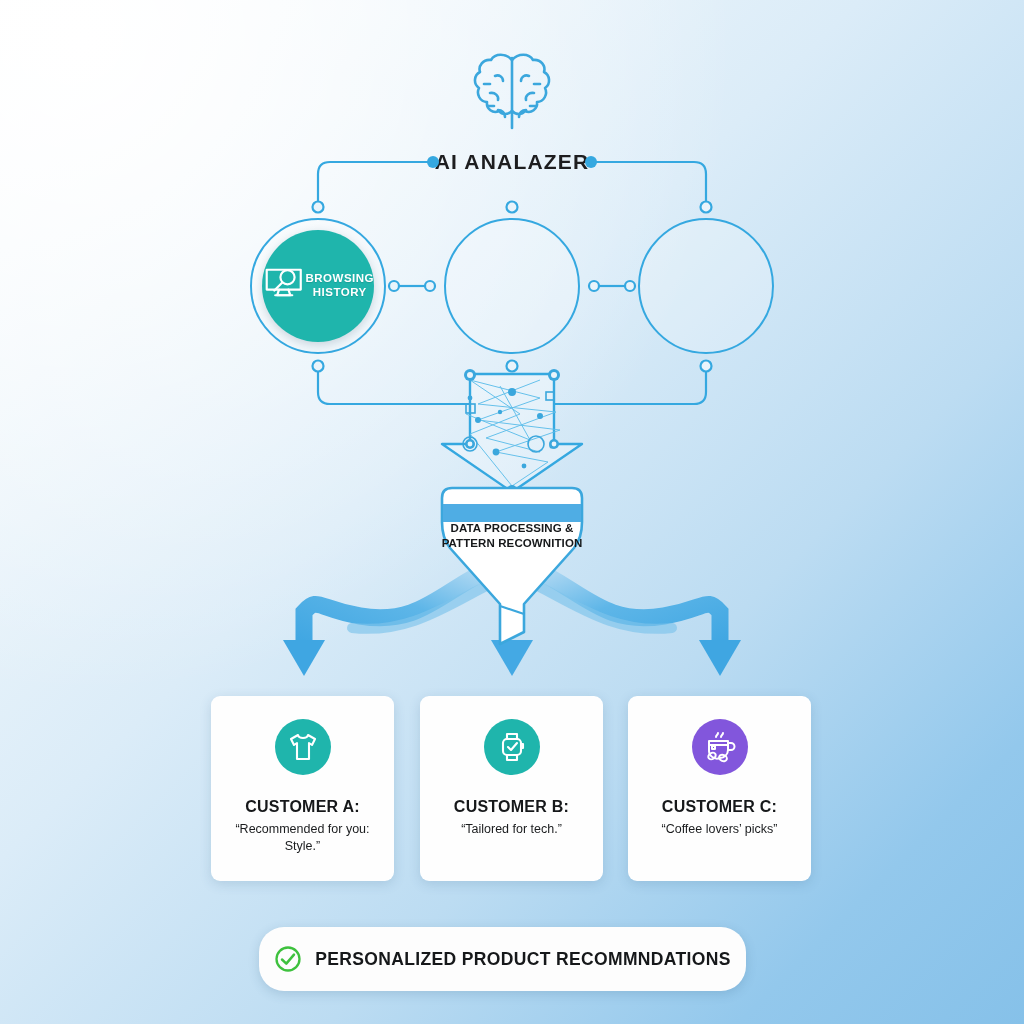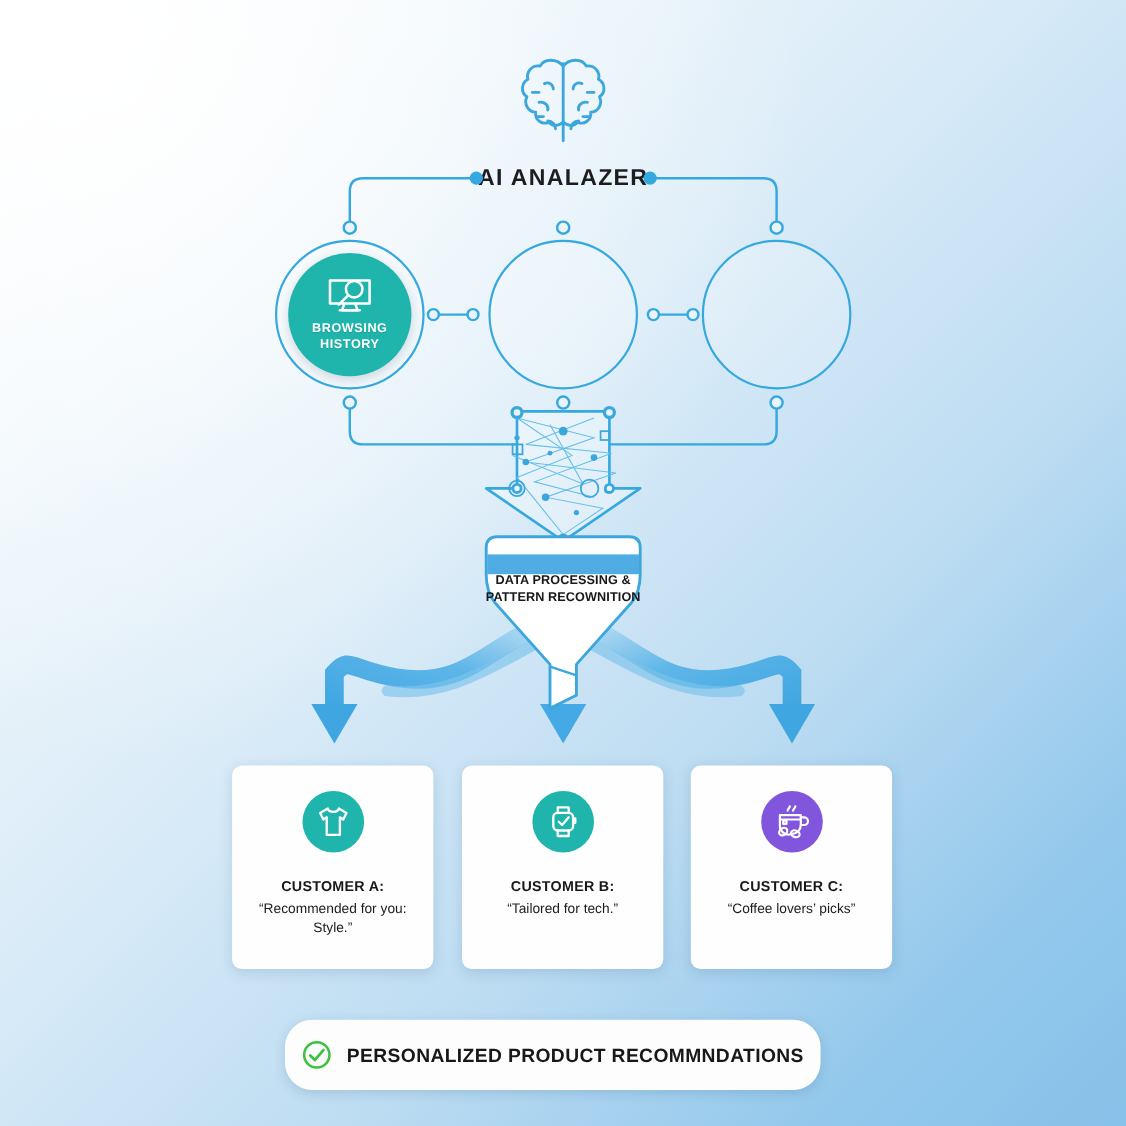"BROWSING" .node .disc { flex-direction: column -> row }
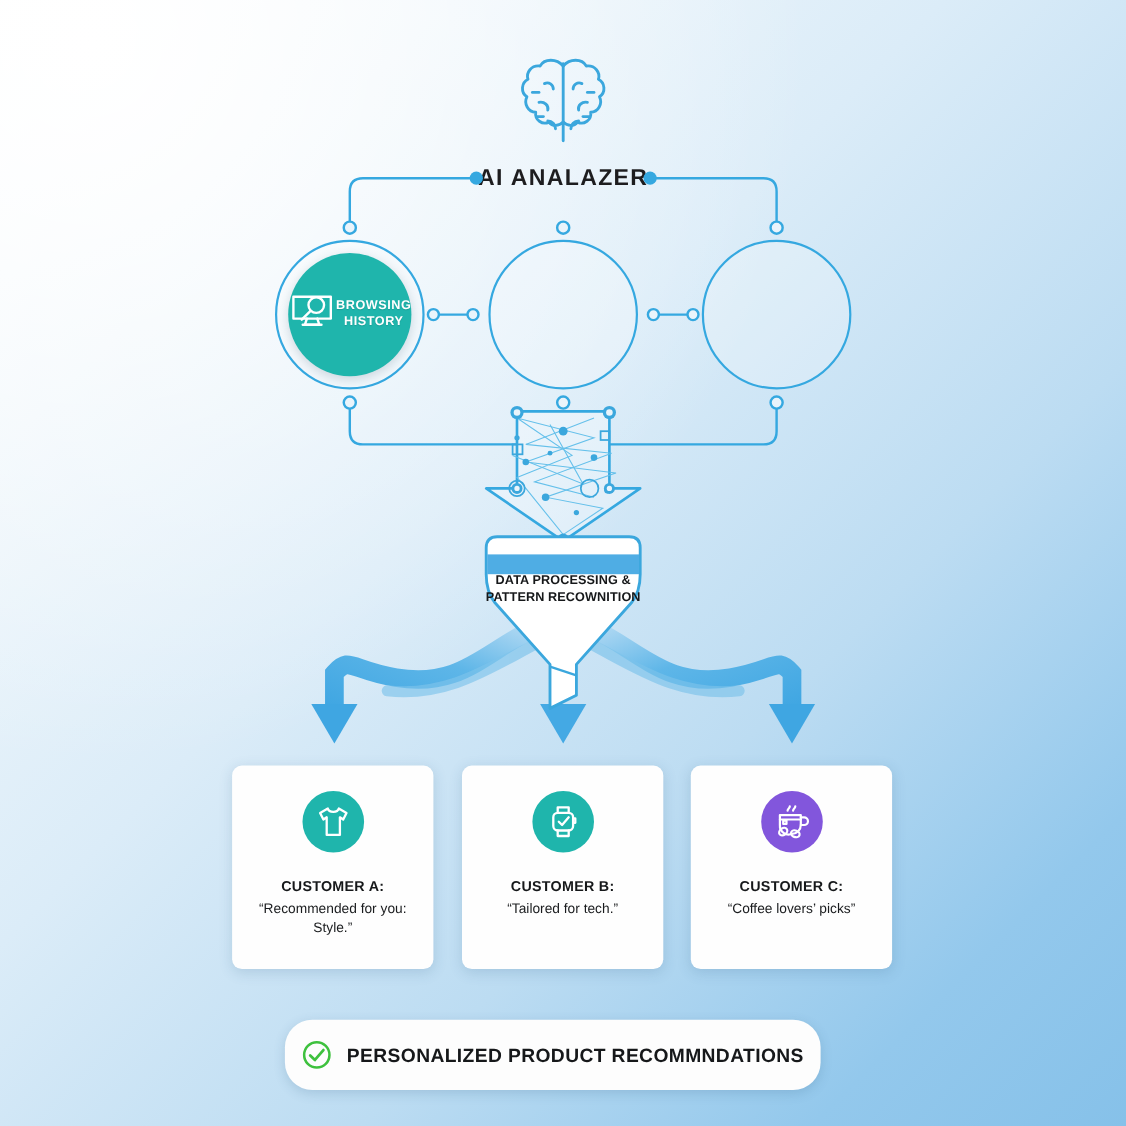"CUSTOMER A:" .card .card-title { font-size: 13px -> 16px }
